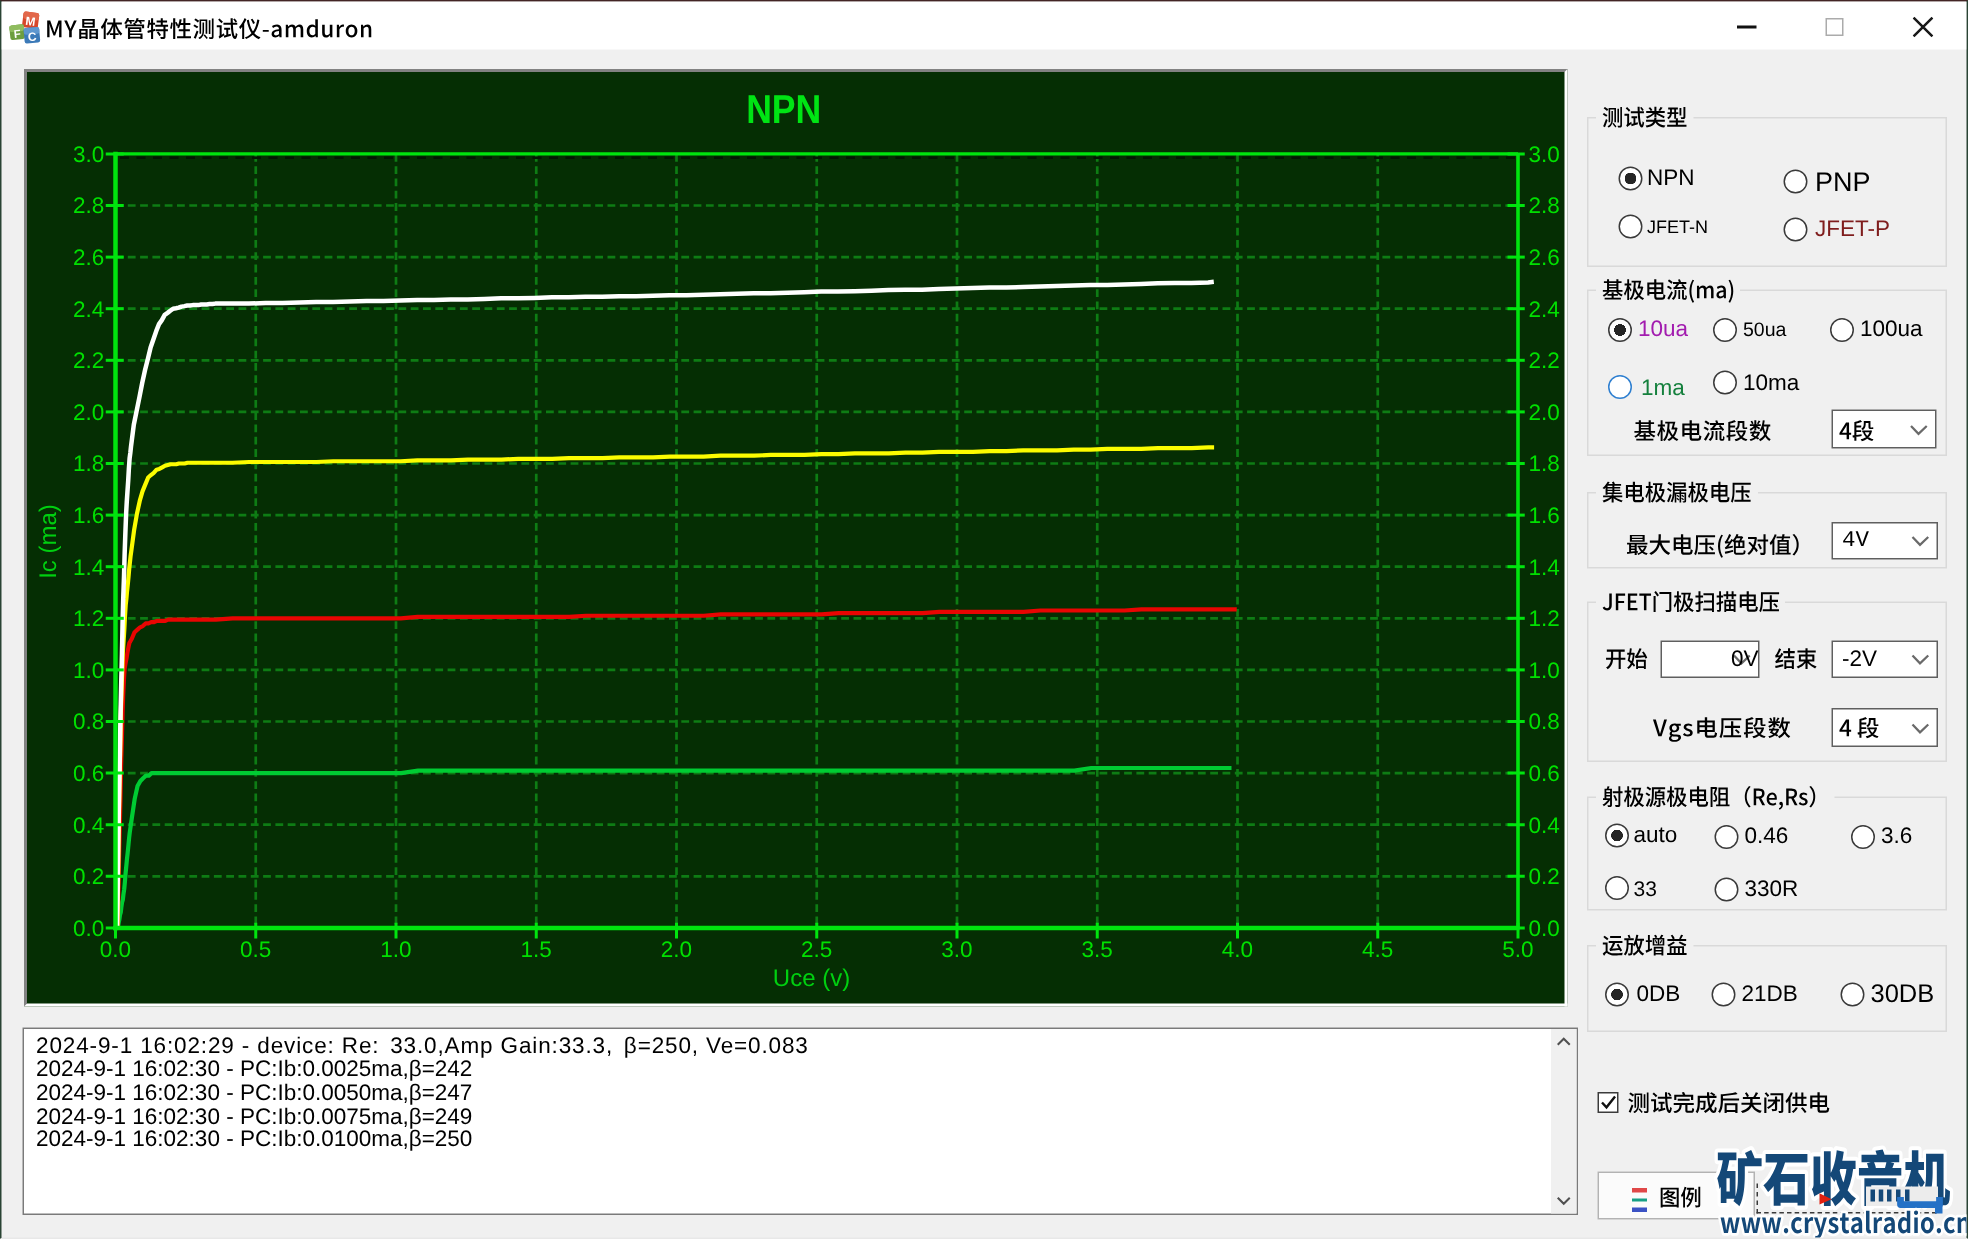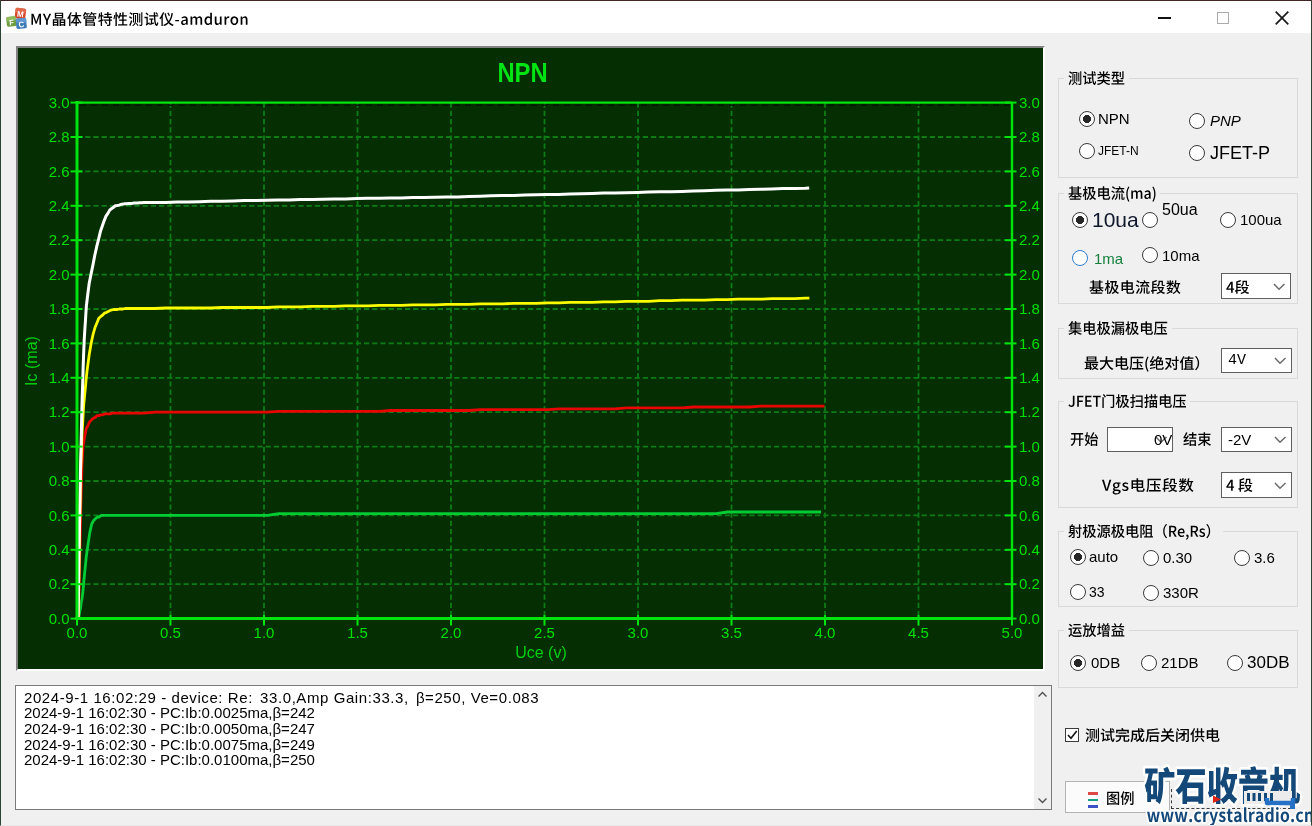"PNP" div.t { font-size: 15px -> 18px; font-style: italic -> none }
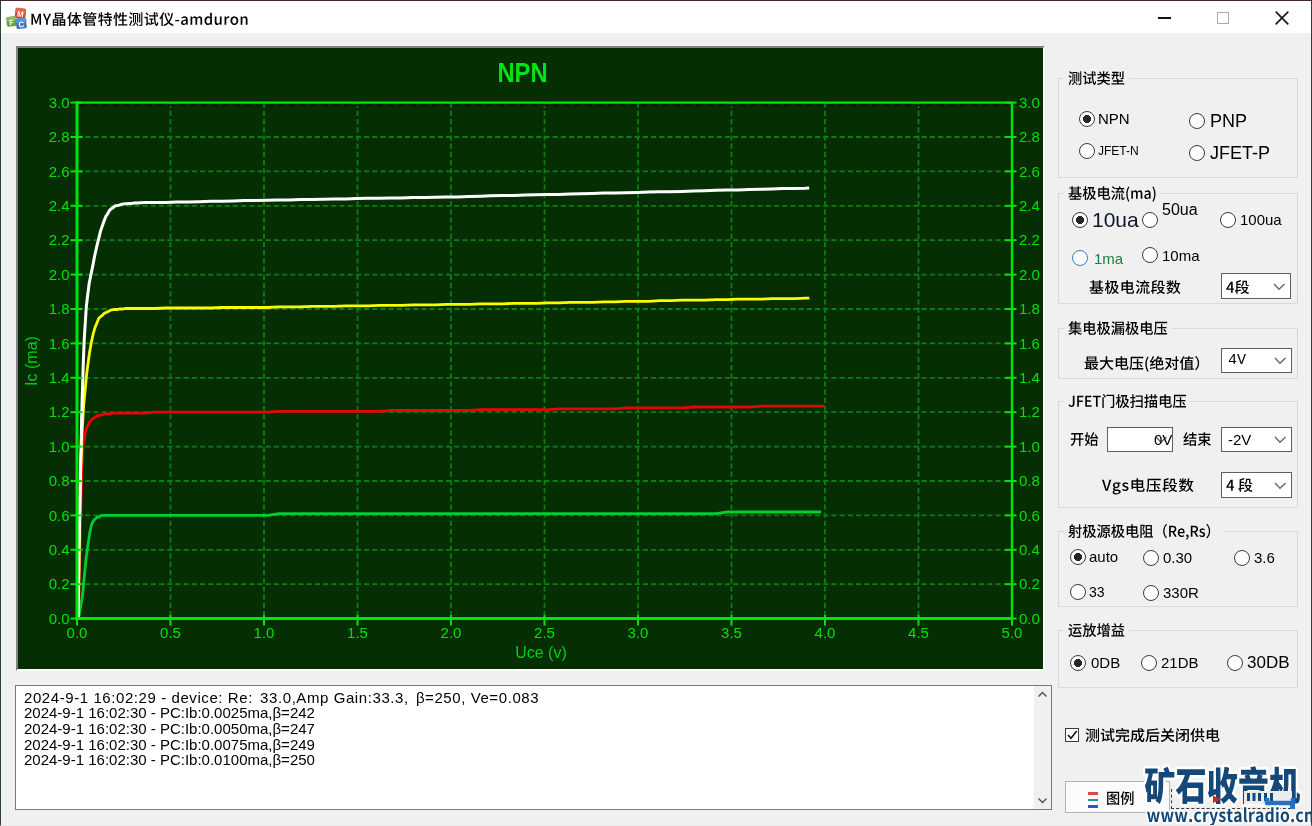"JFET-P" div.t { color: #000000 -> #7f1d1d; font-size: 18px -> 15px }
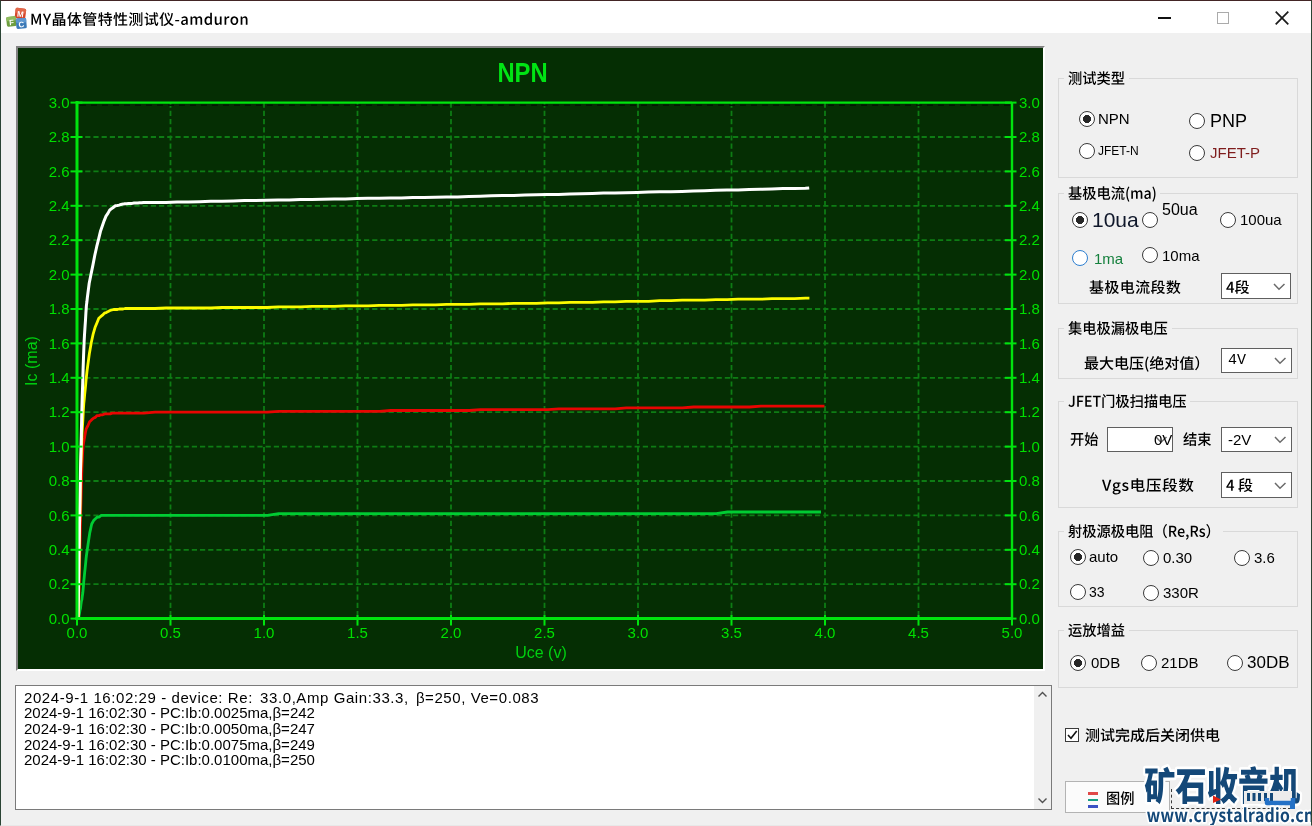"10ua" div.t { color: #0f172a -> #a21caf; font-size: 21px -> 15px }
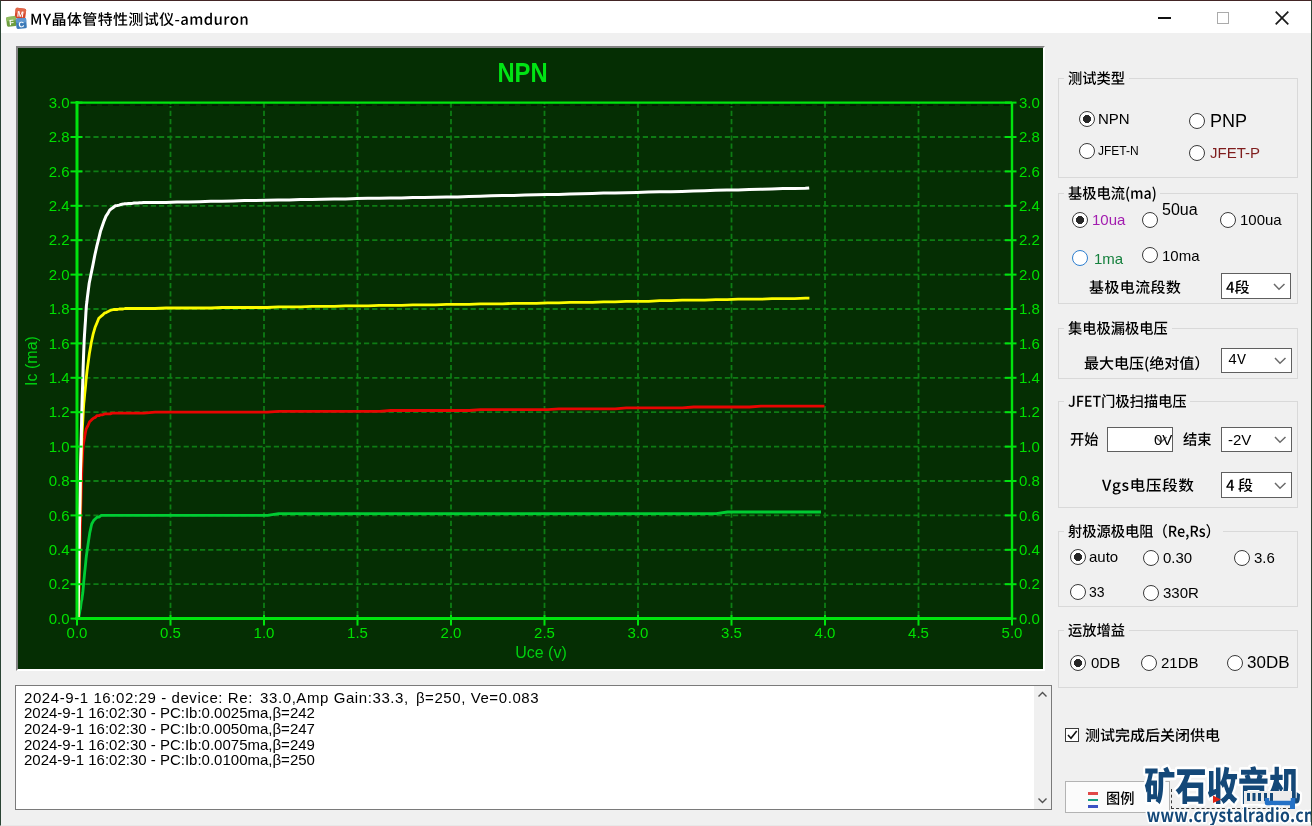"50ua" div.t { font-size: 16px -> 13px; top: 200px -> 210px }
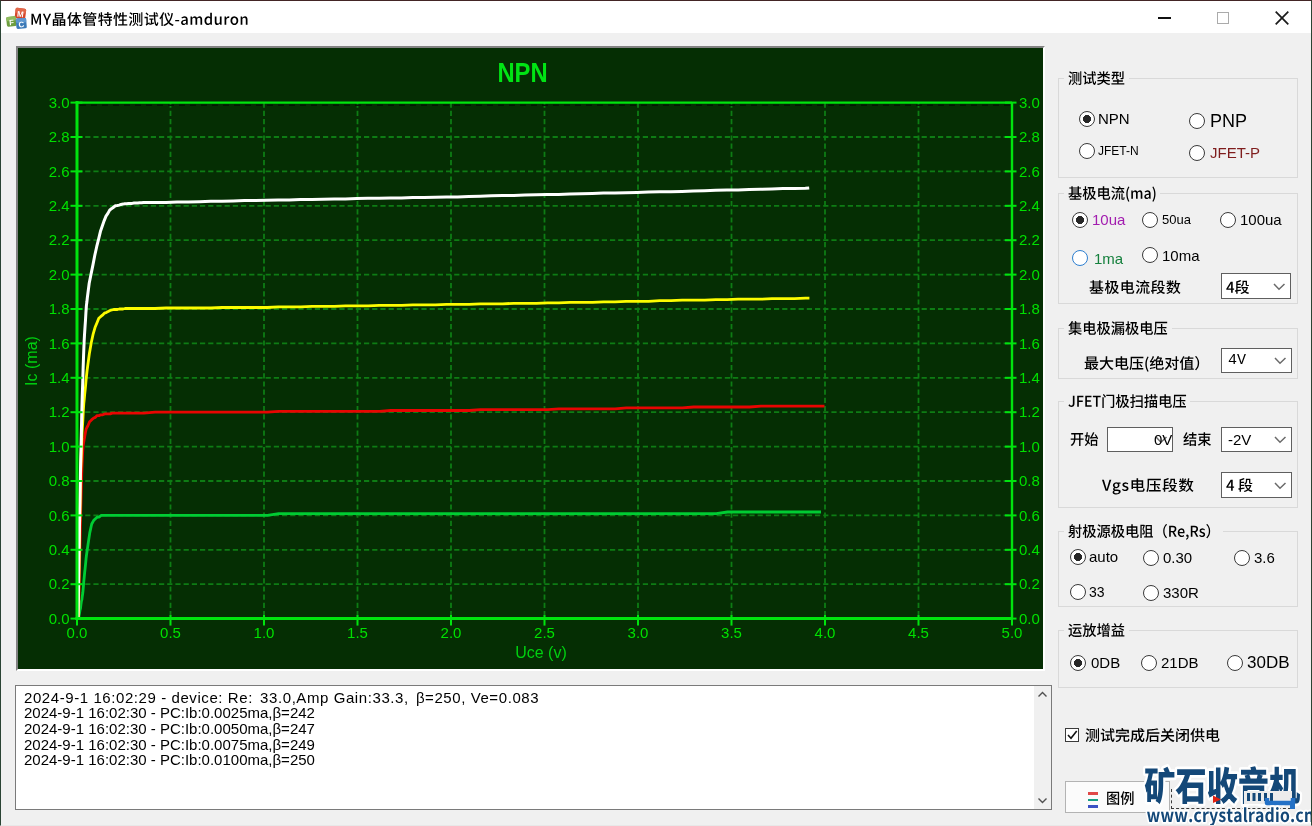"0.30" div.t { text: 0.30 -> 0.46 }
